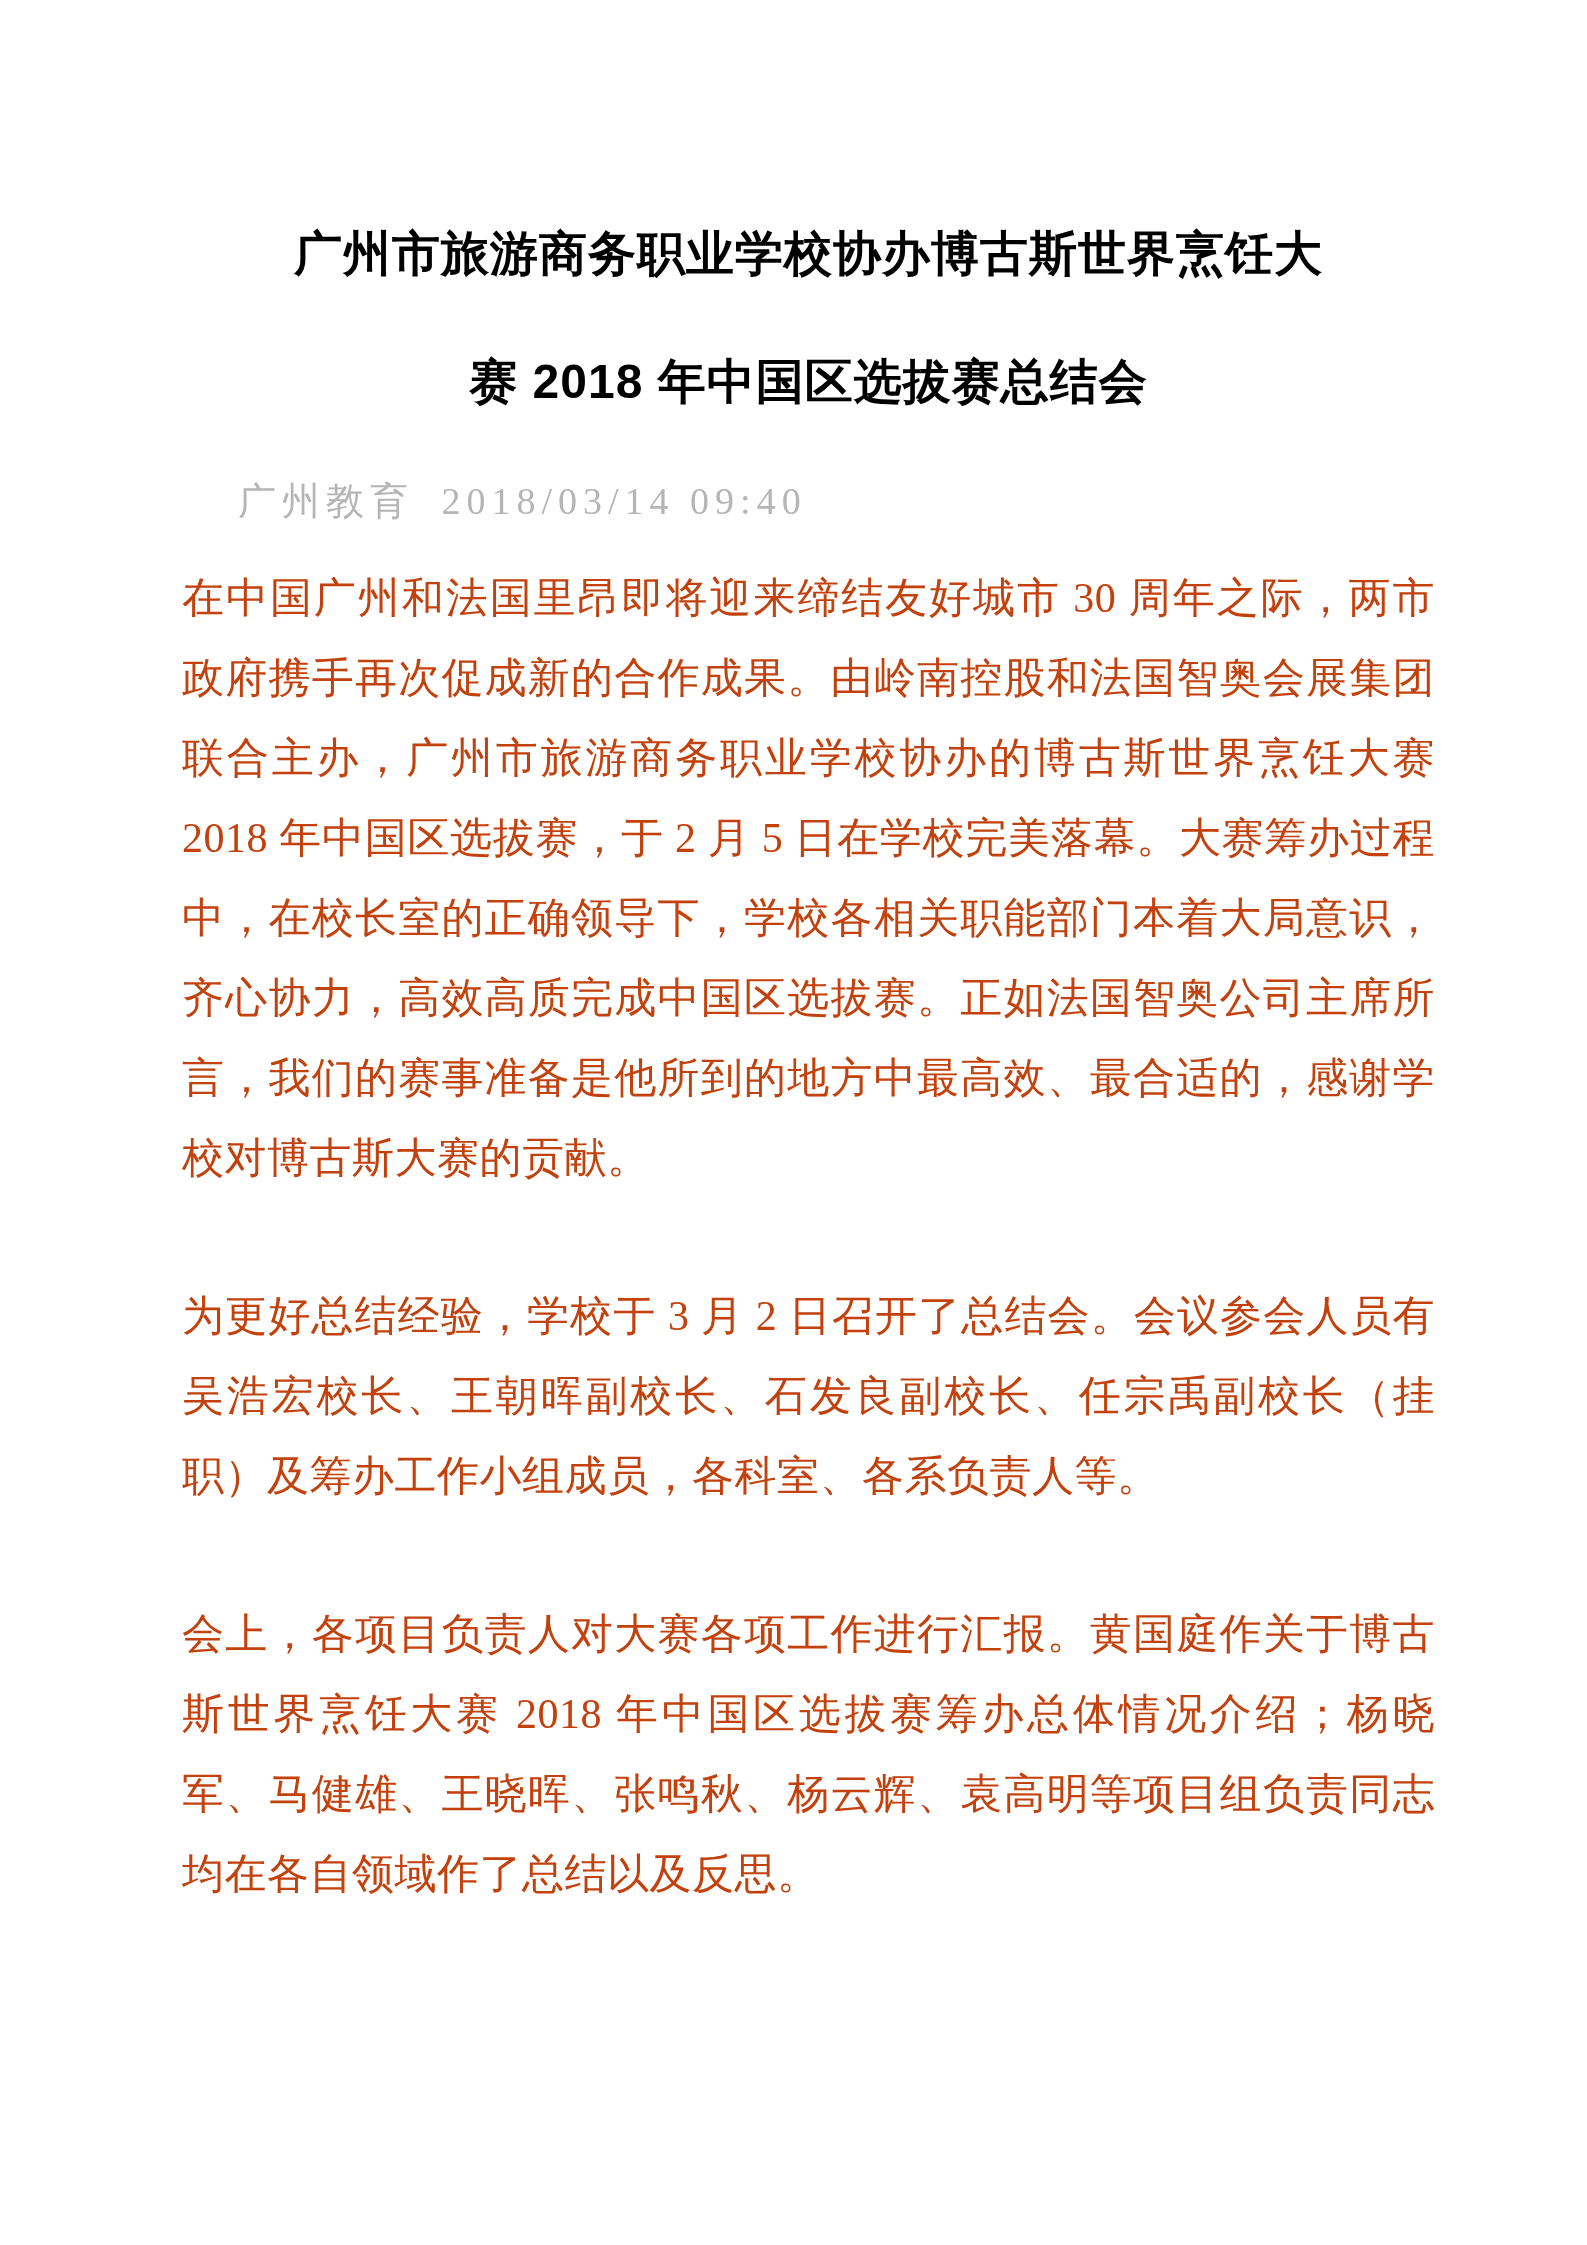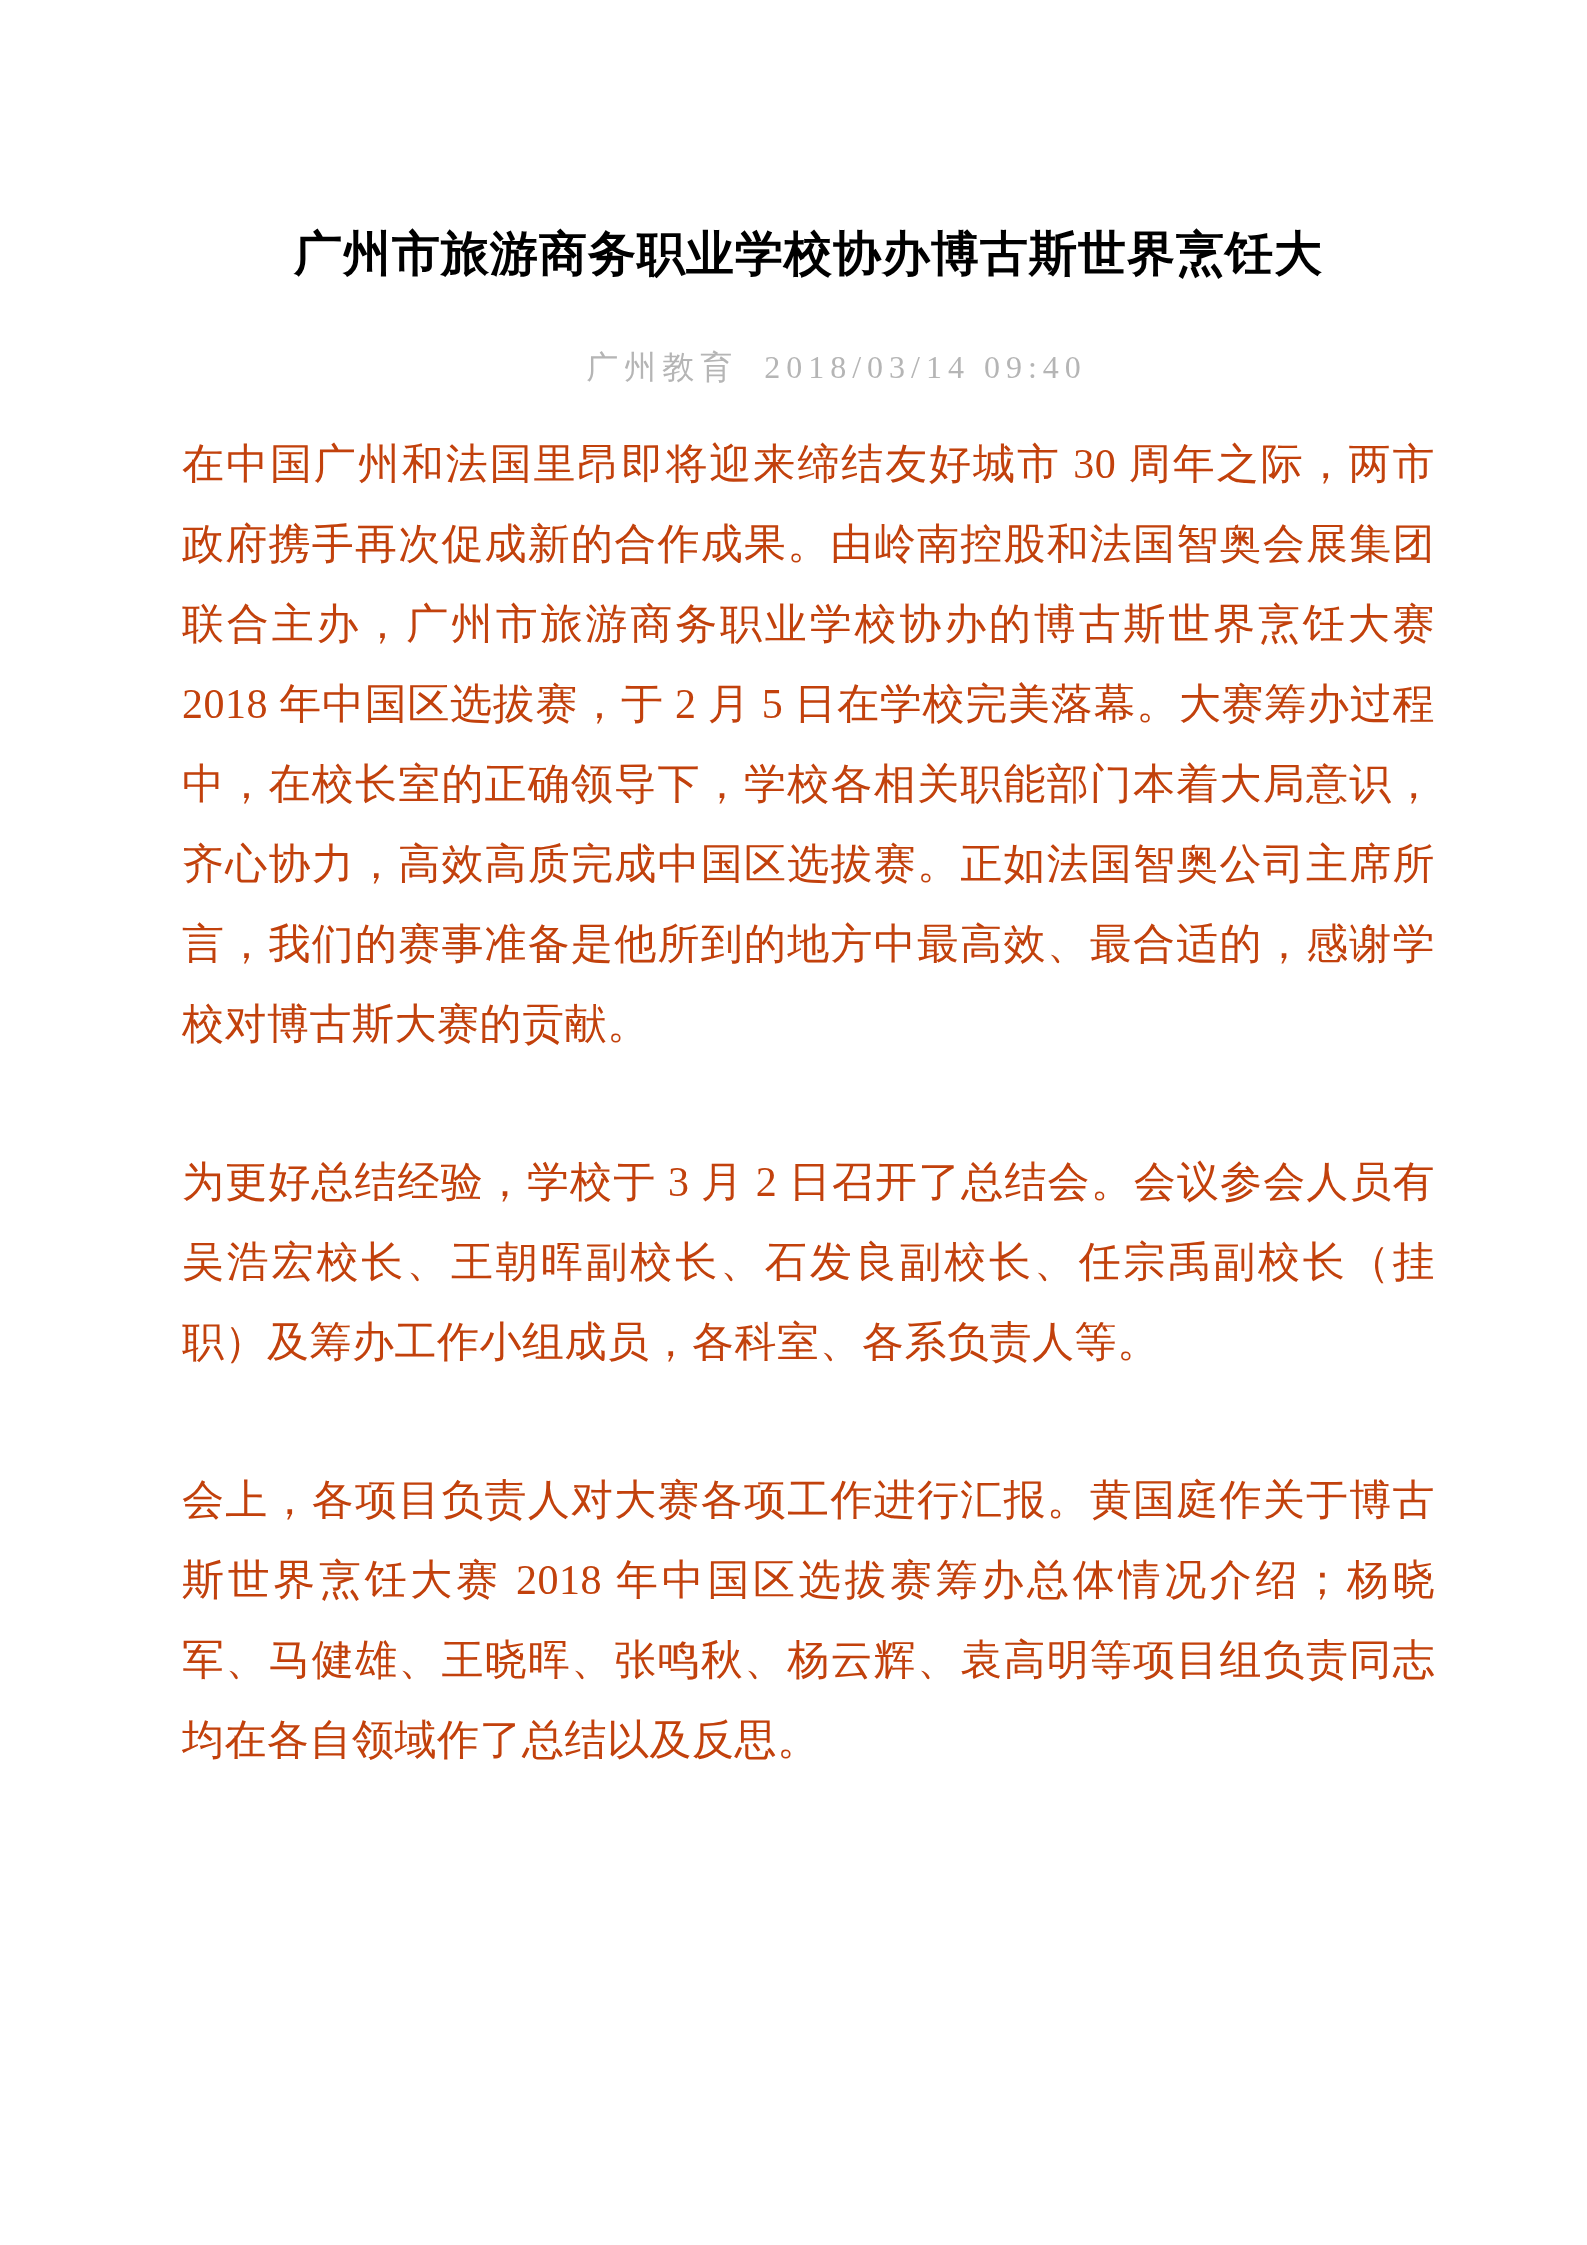"赛 2018 年中国区选拔赛总结会" span.title-line { html: none -> <span>赛 2018 年中国区选拔赛总结会</span> }
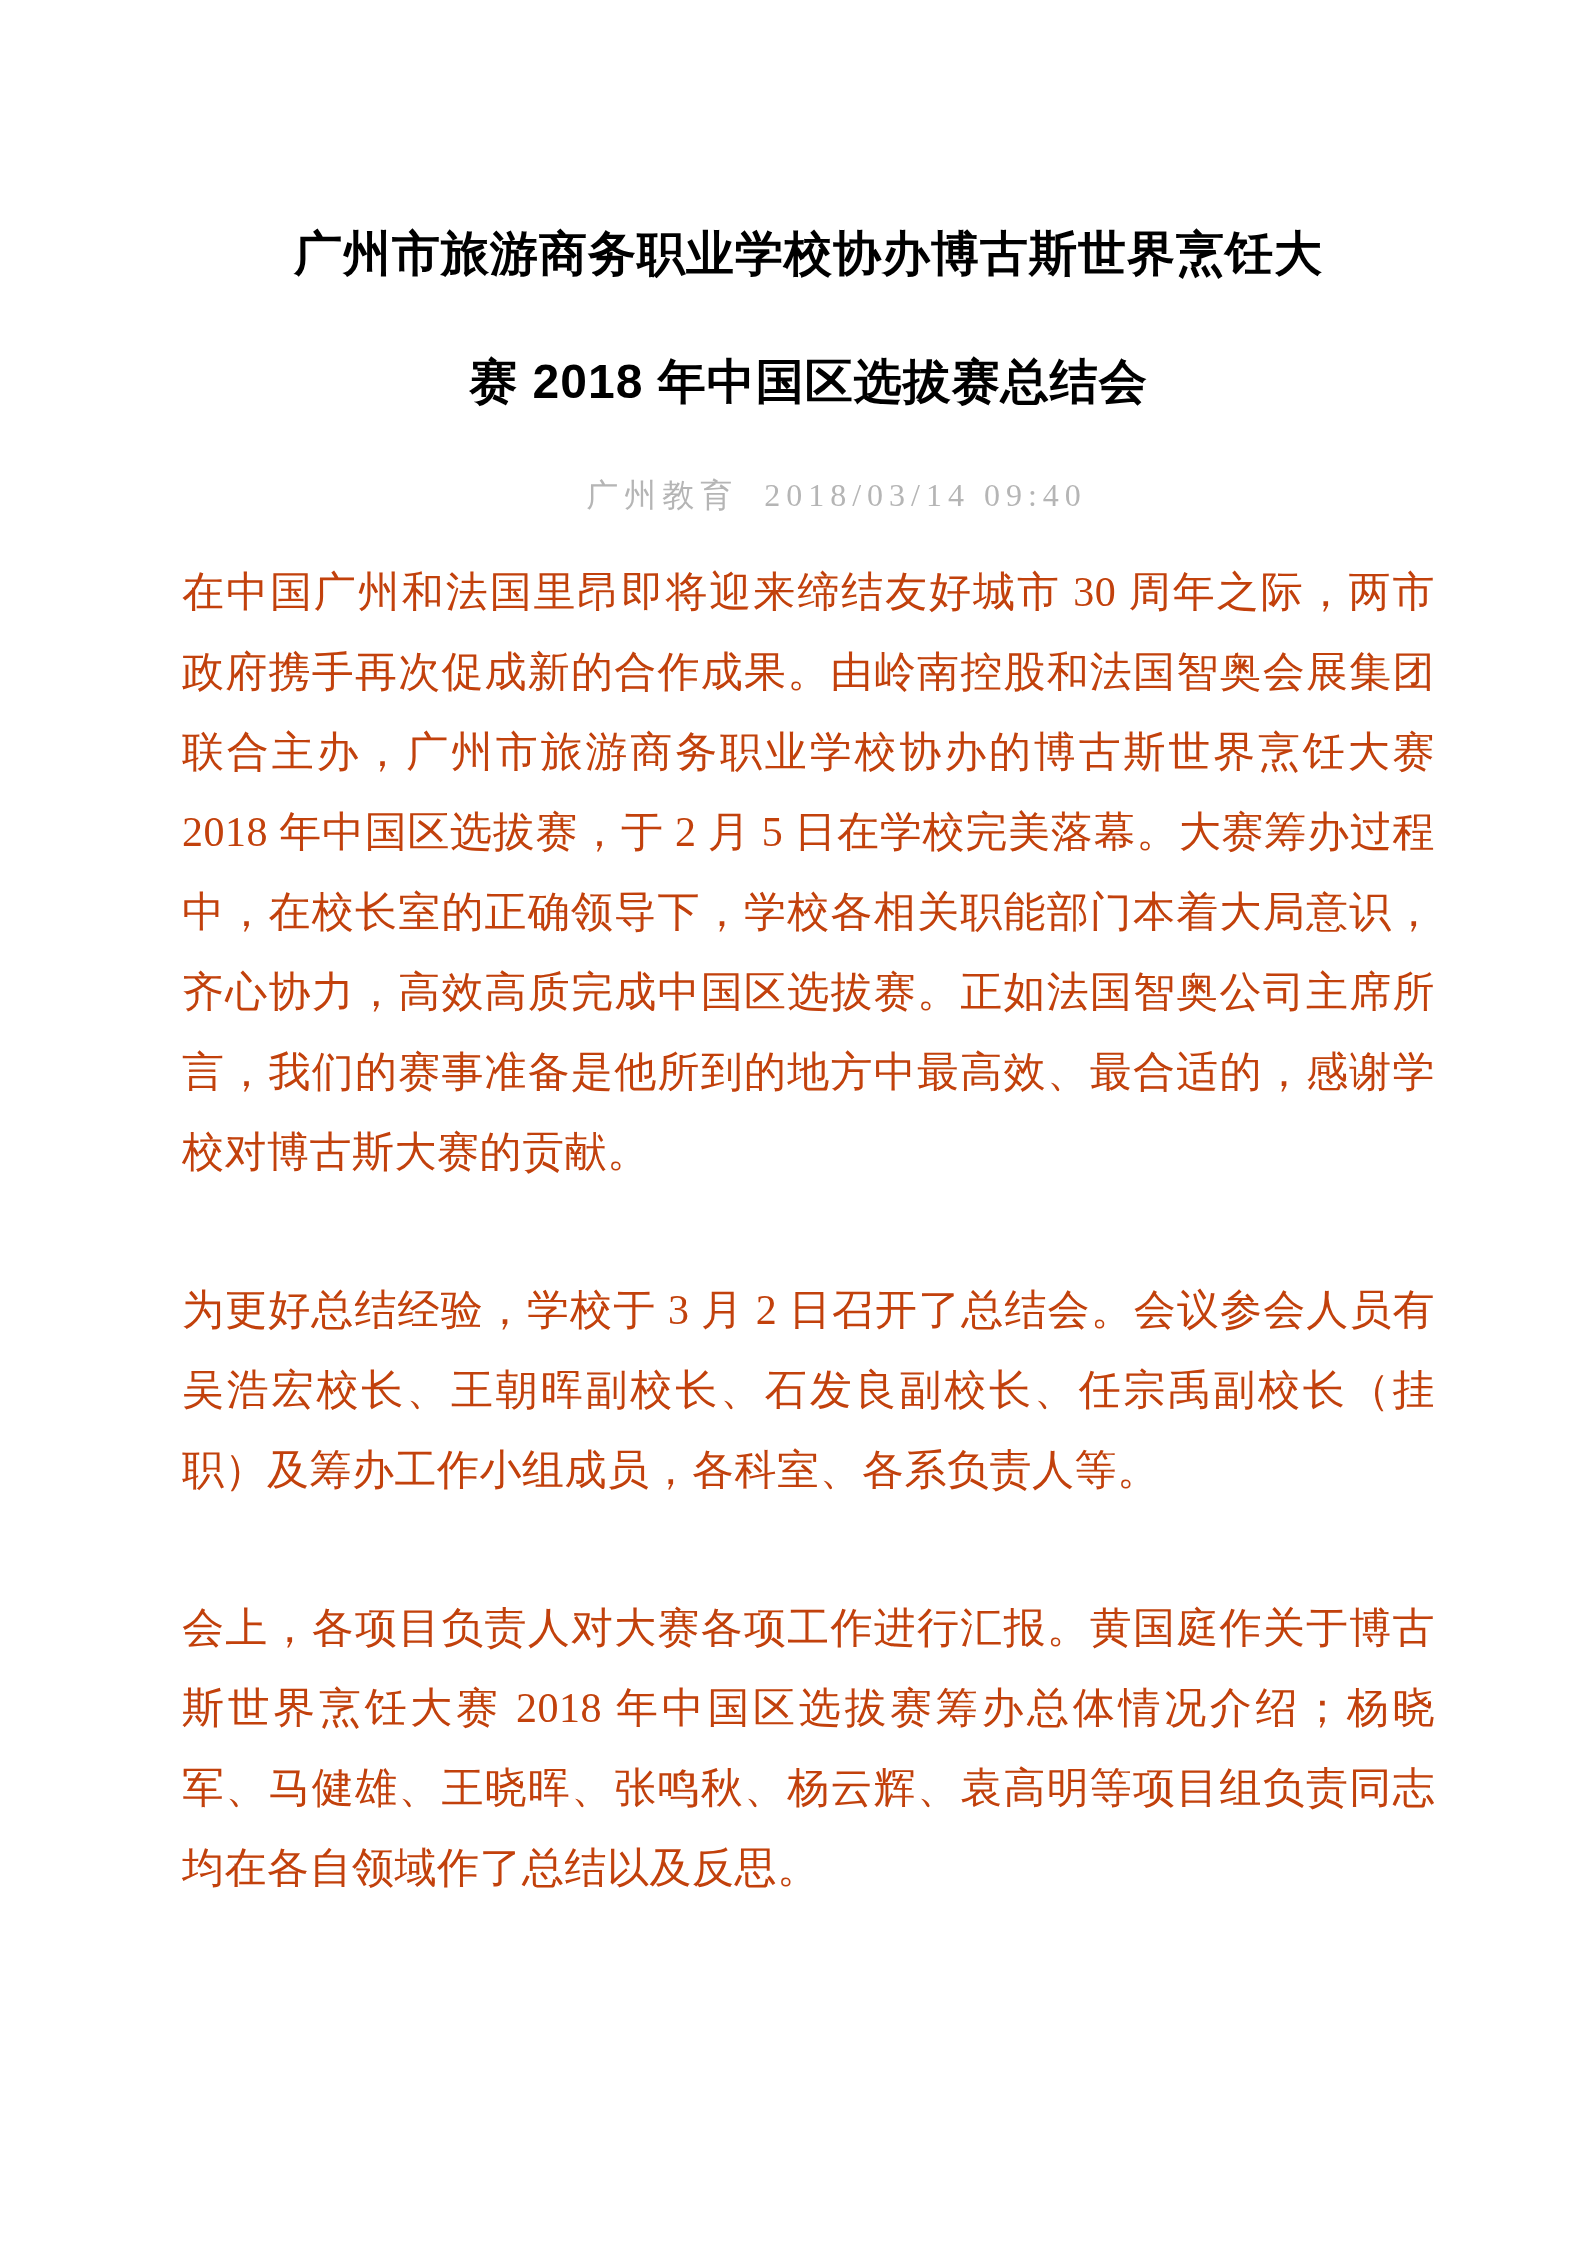"广州教育 2018/03/14 09:40" .byline { font-size: 32px -> 38px; margin-top: 24px -> 30px; text-align: center -> none }
